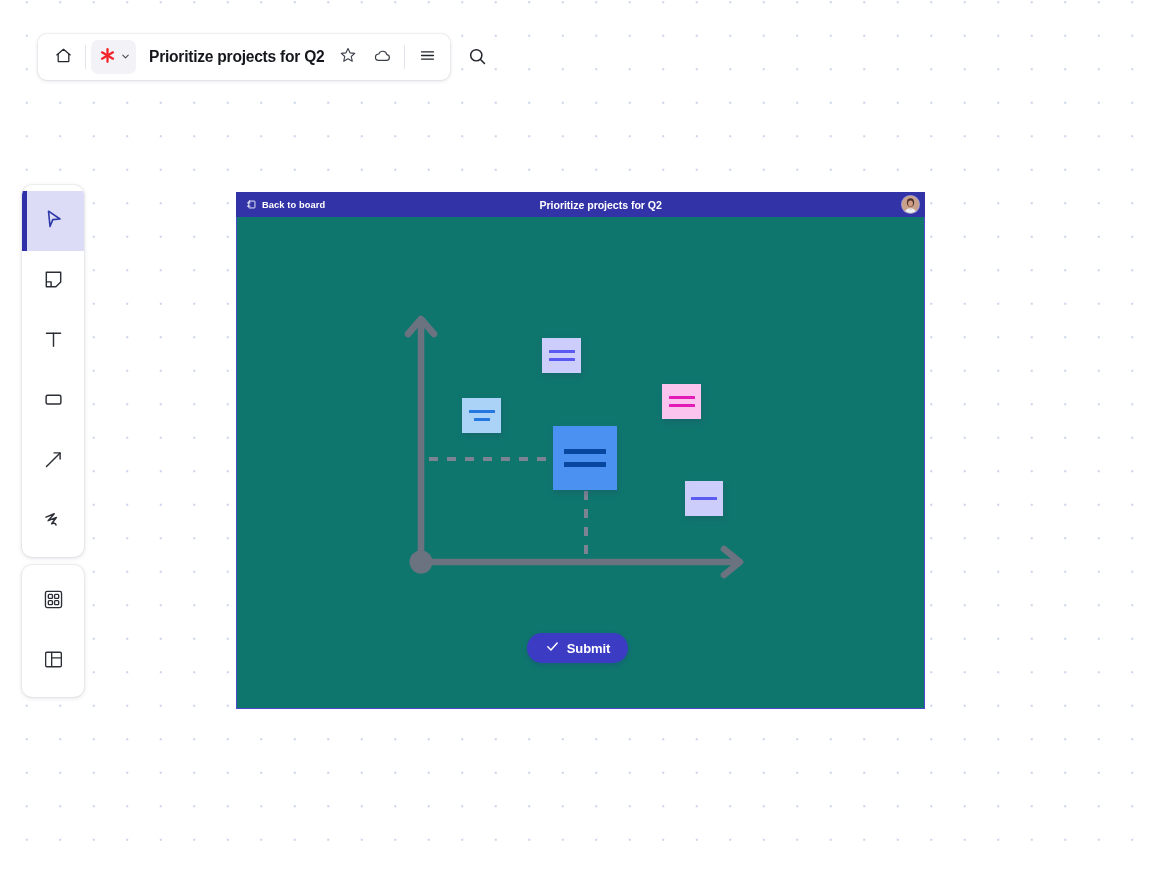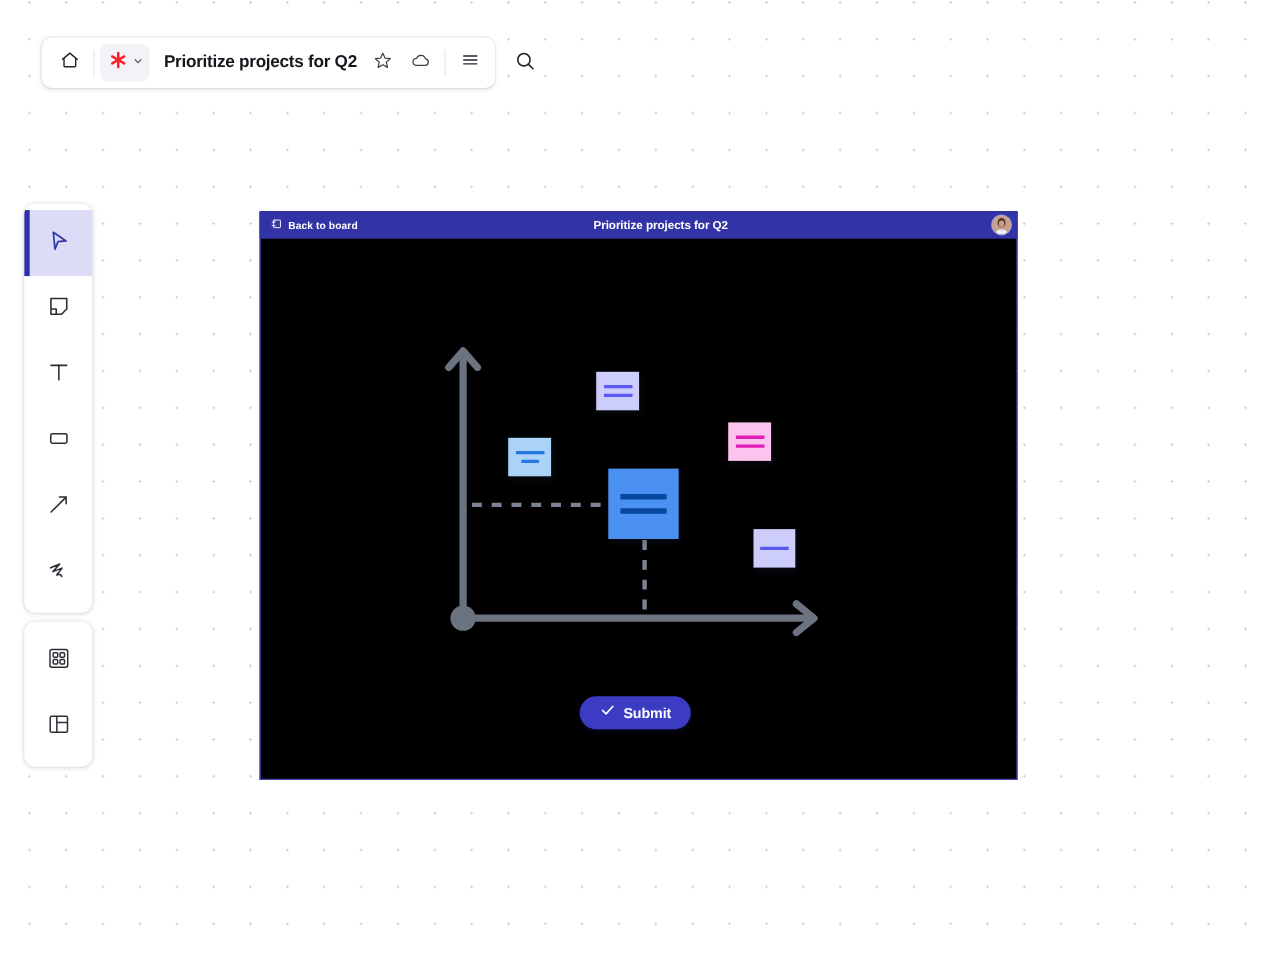"Submit" #frame { background: #000000 -> #0f766e }
